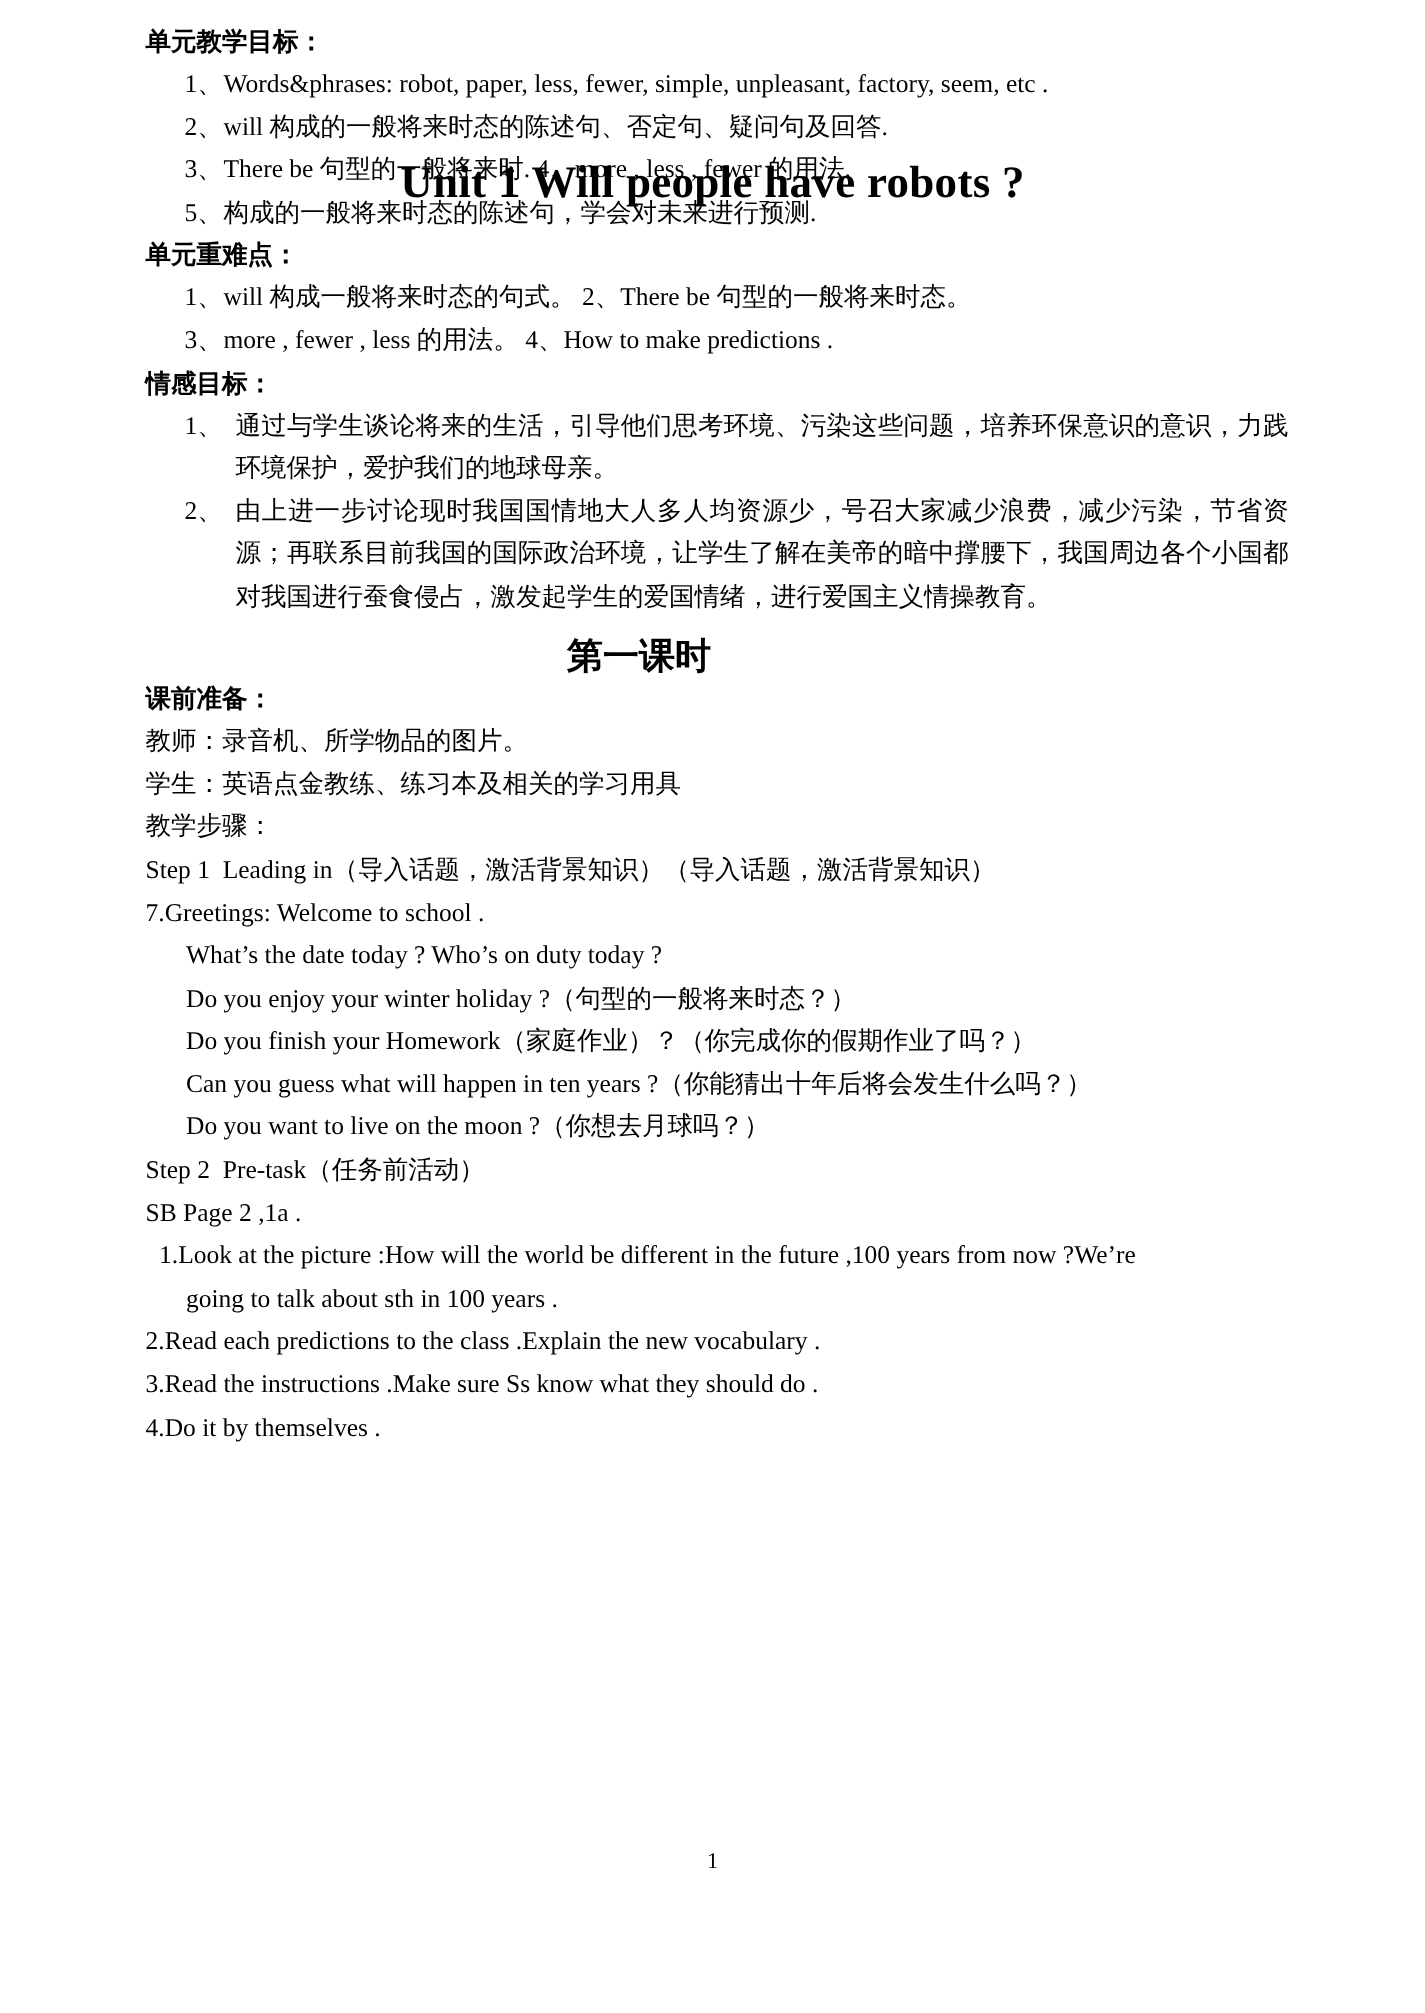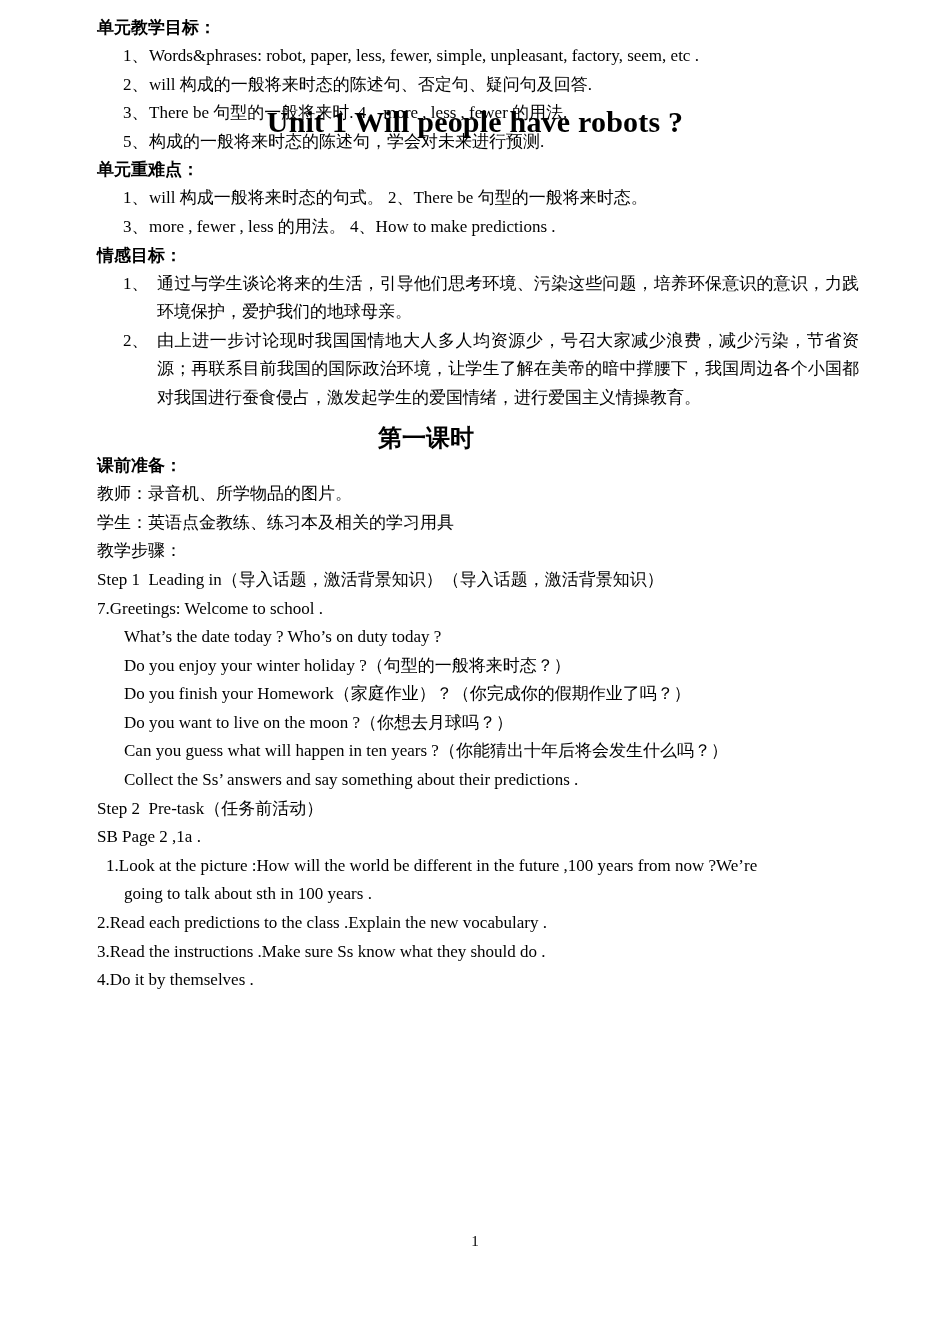"Do you want to live" p.en-sub { order: before "Can you guess what will" -> after "Can you guess what will" }
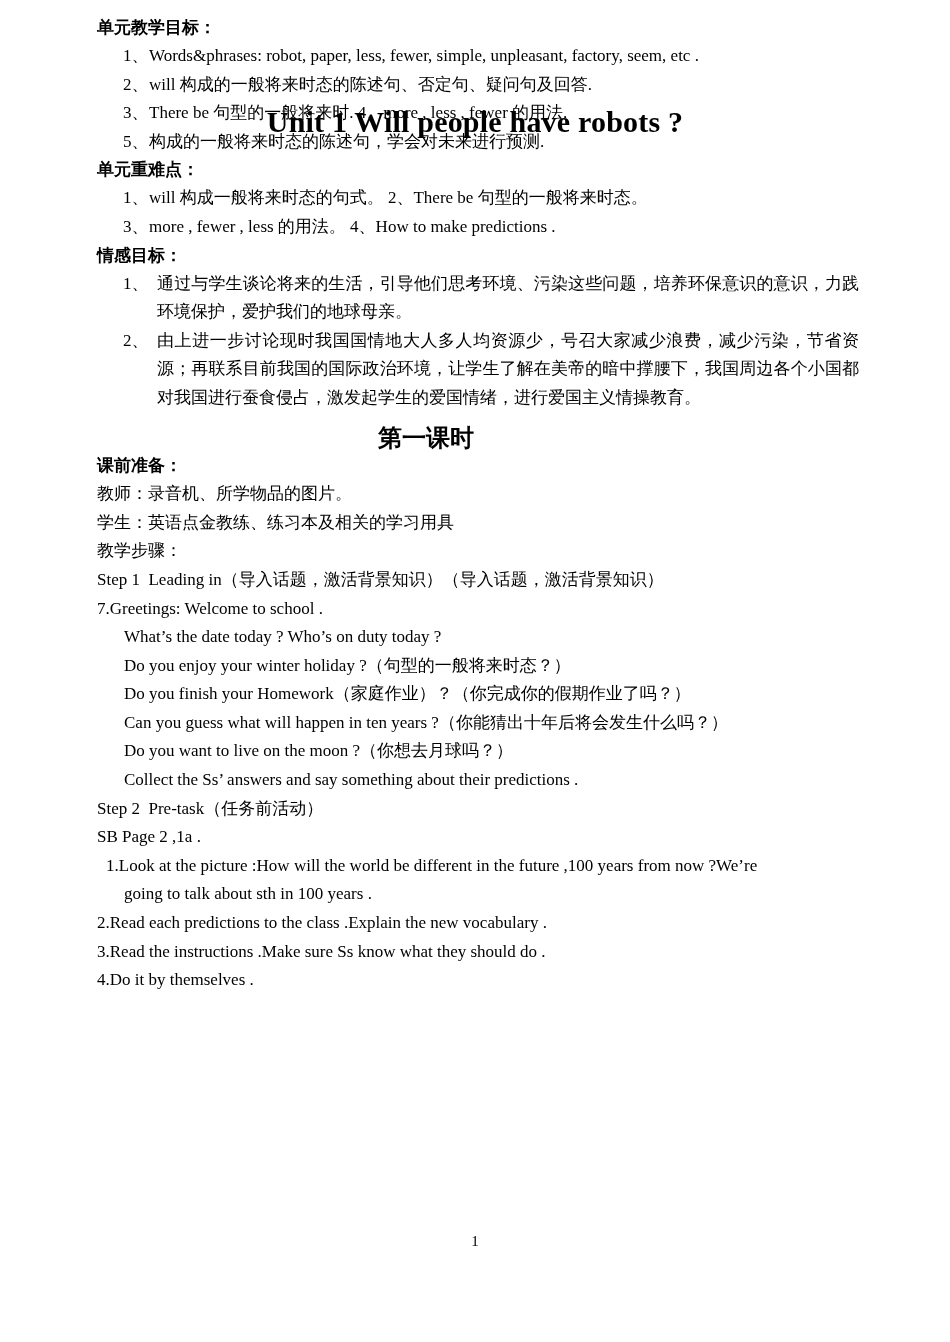"Collect the Ss’ answers and" p.en-sub { html: <p>Collect the Ss’ answers and say something about their predictions .</p> -> none }
